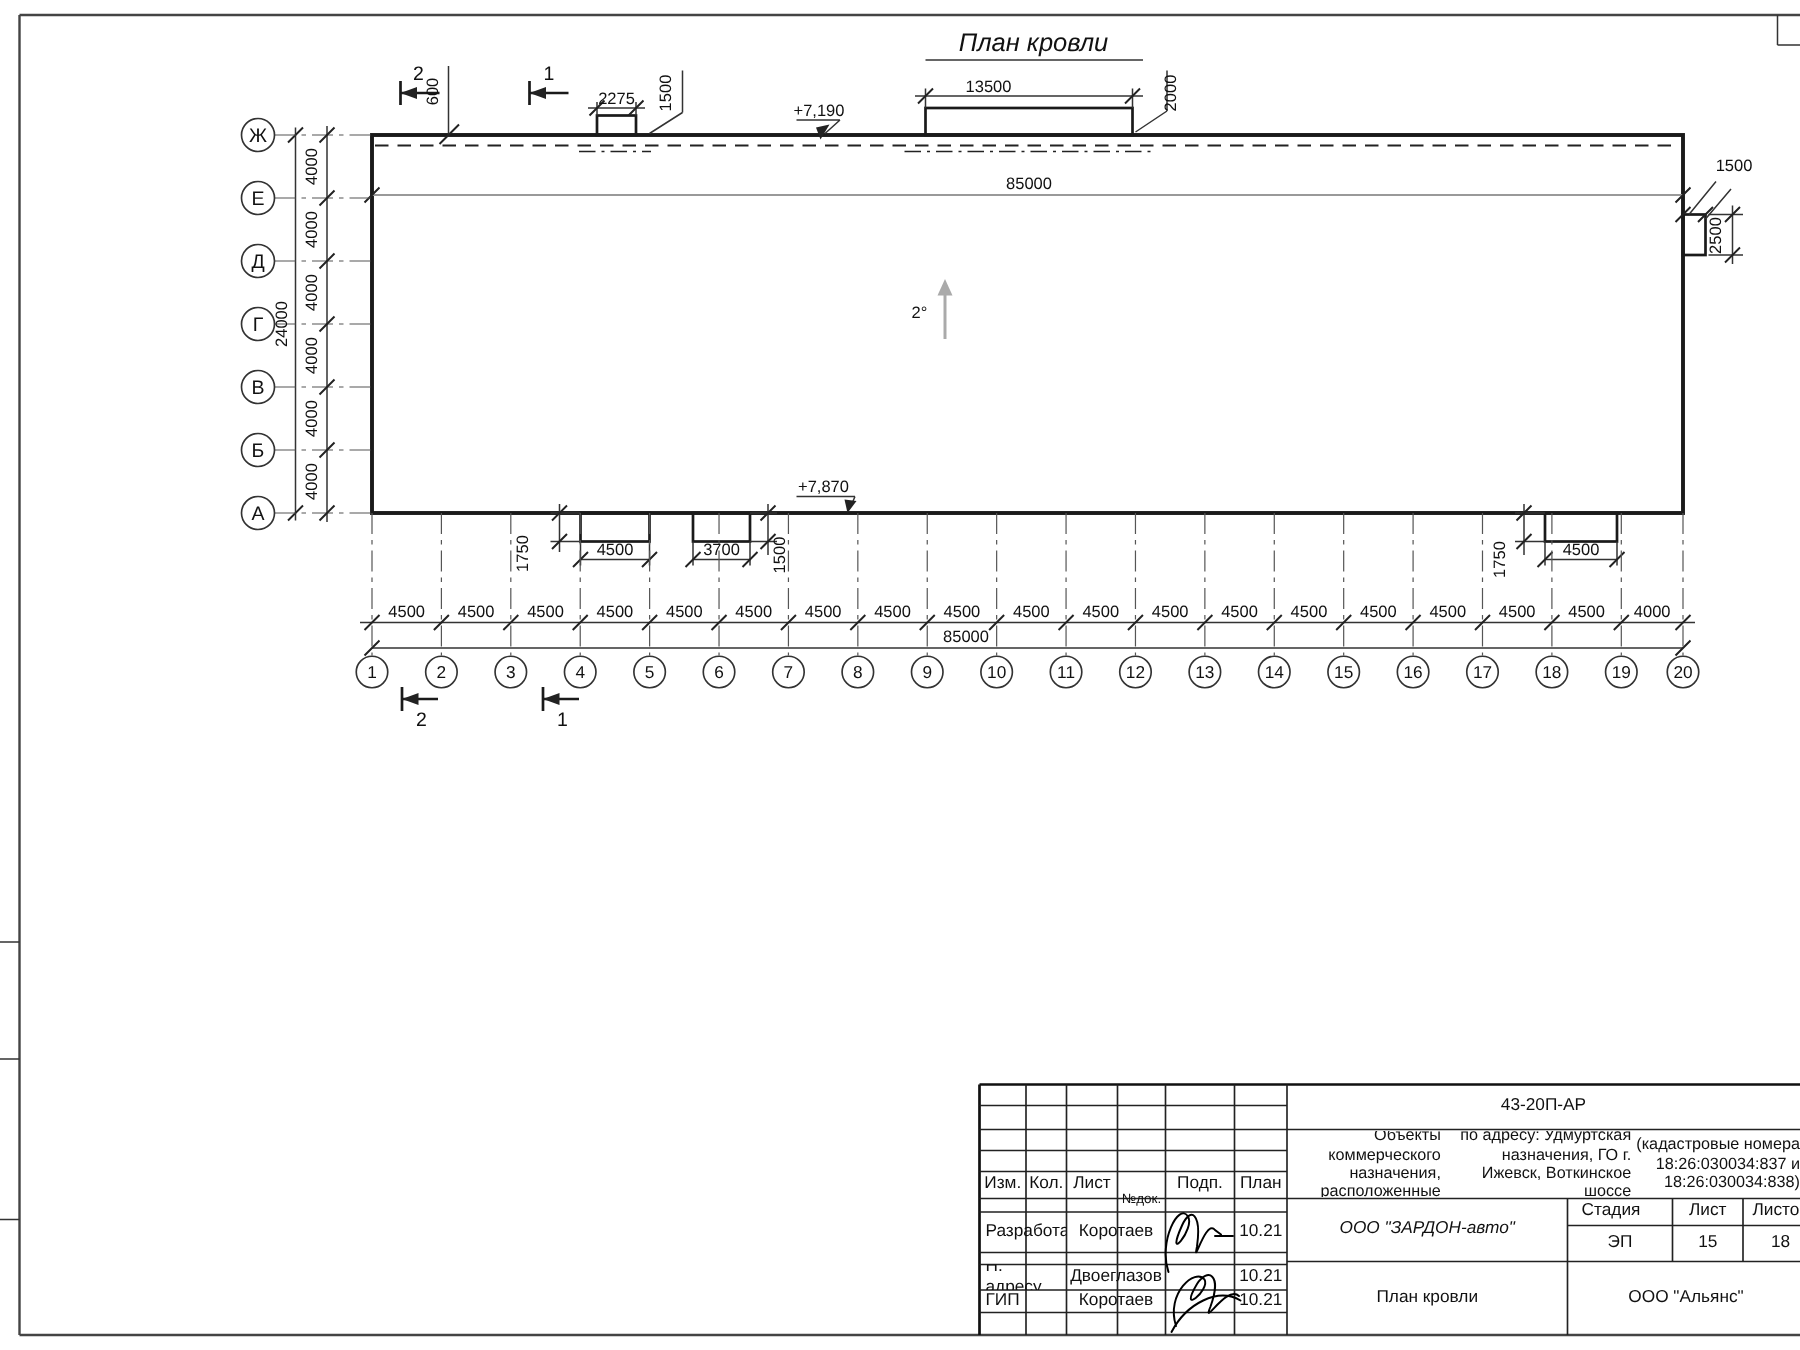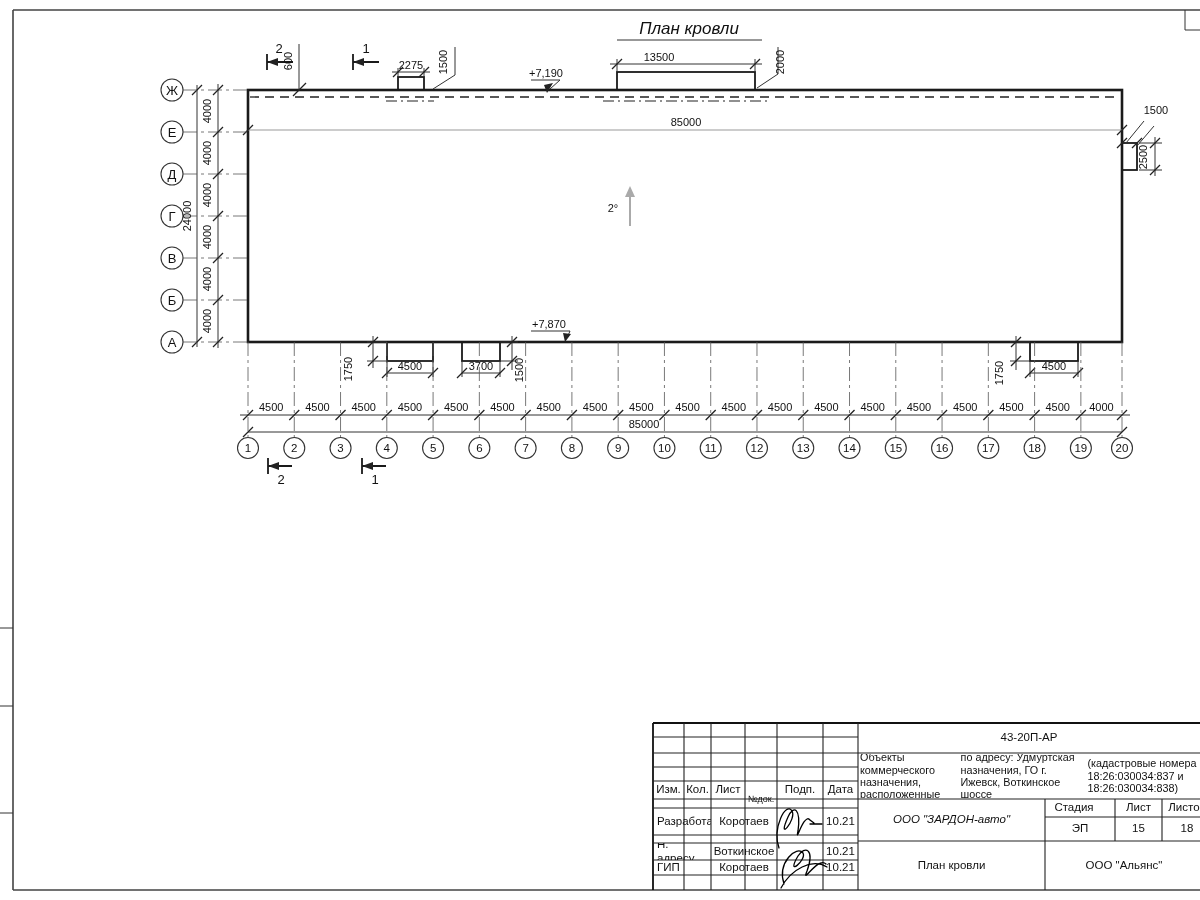"43-20П-АР" .c { text-align: left -> right }
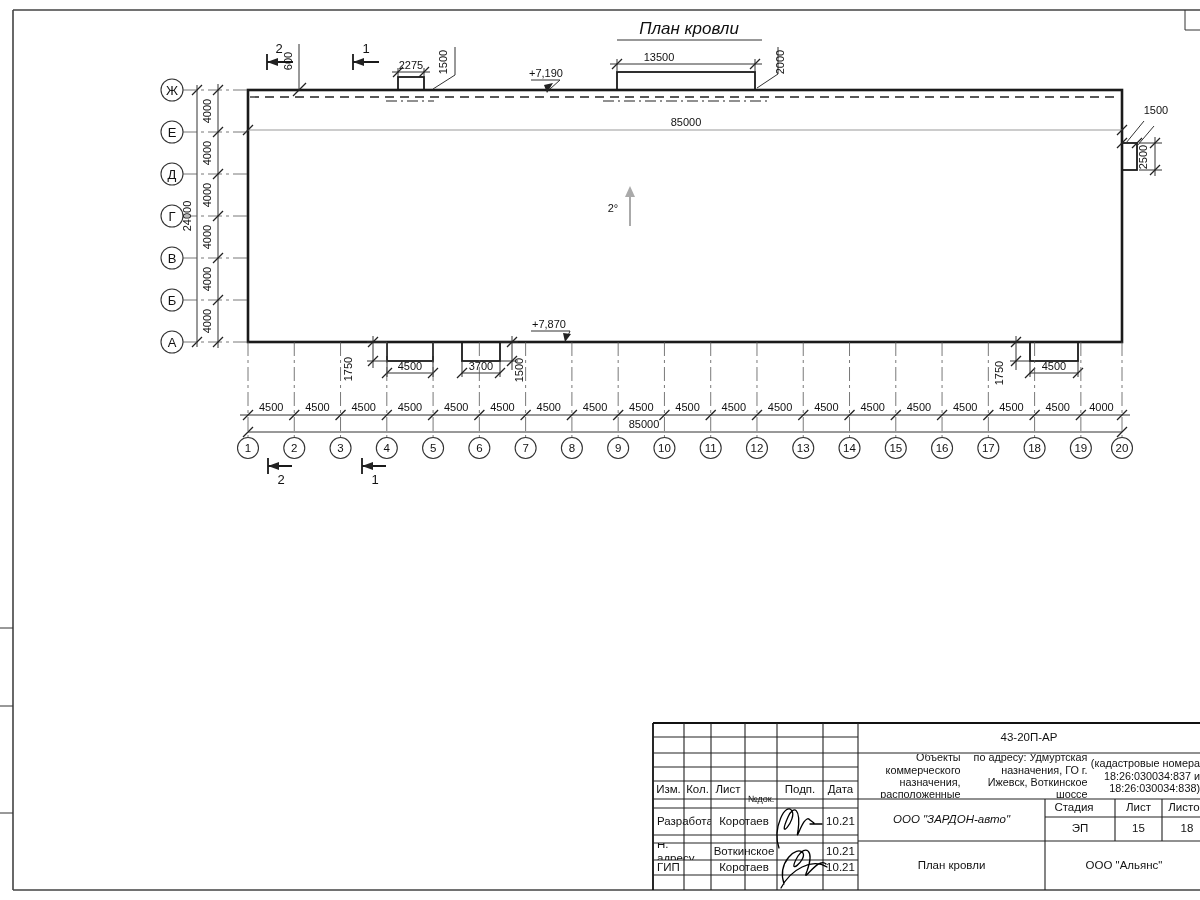"Дата" div.c { text: Дата -> План }
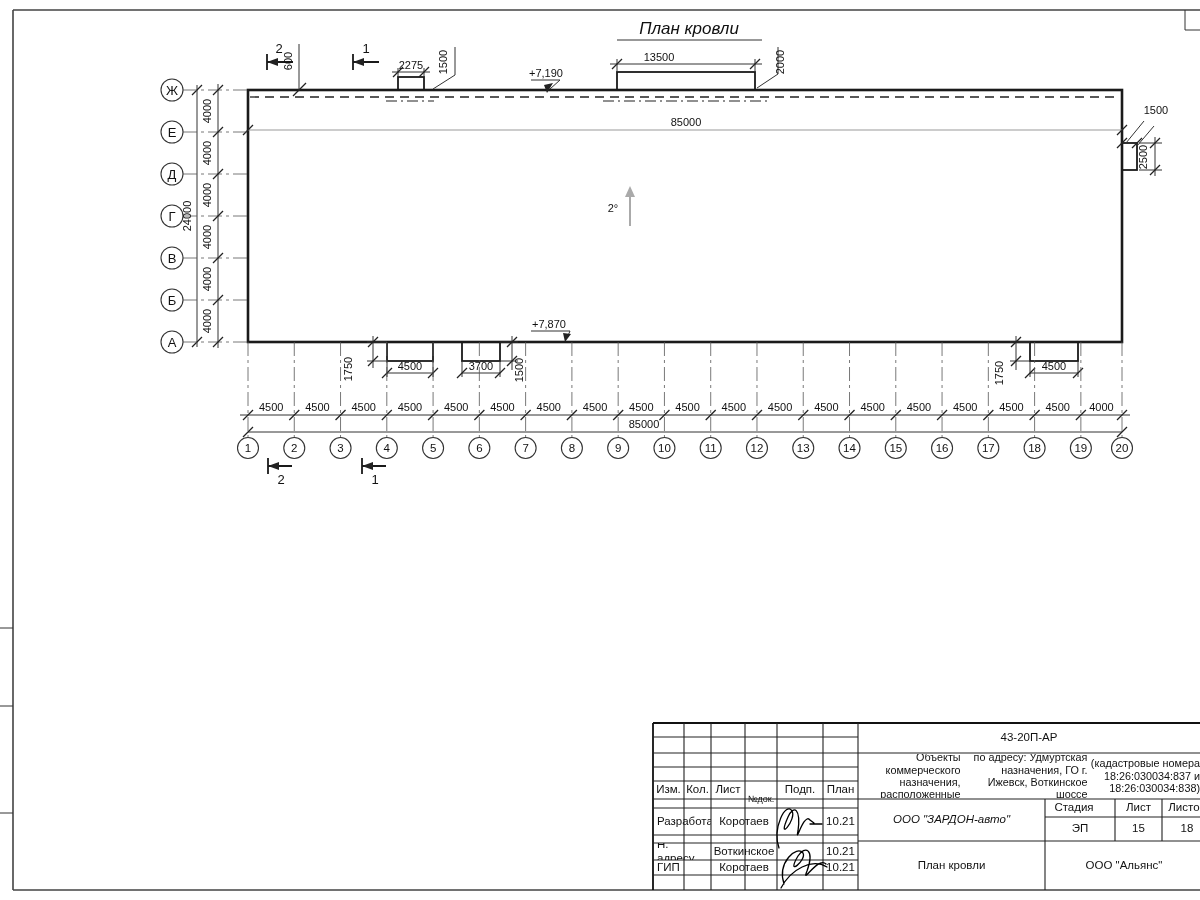"Воткинское" div.c { text: Воткинское -> Двоеглазов }
